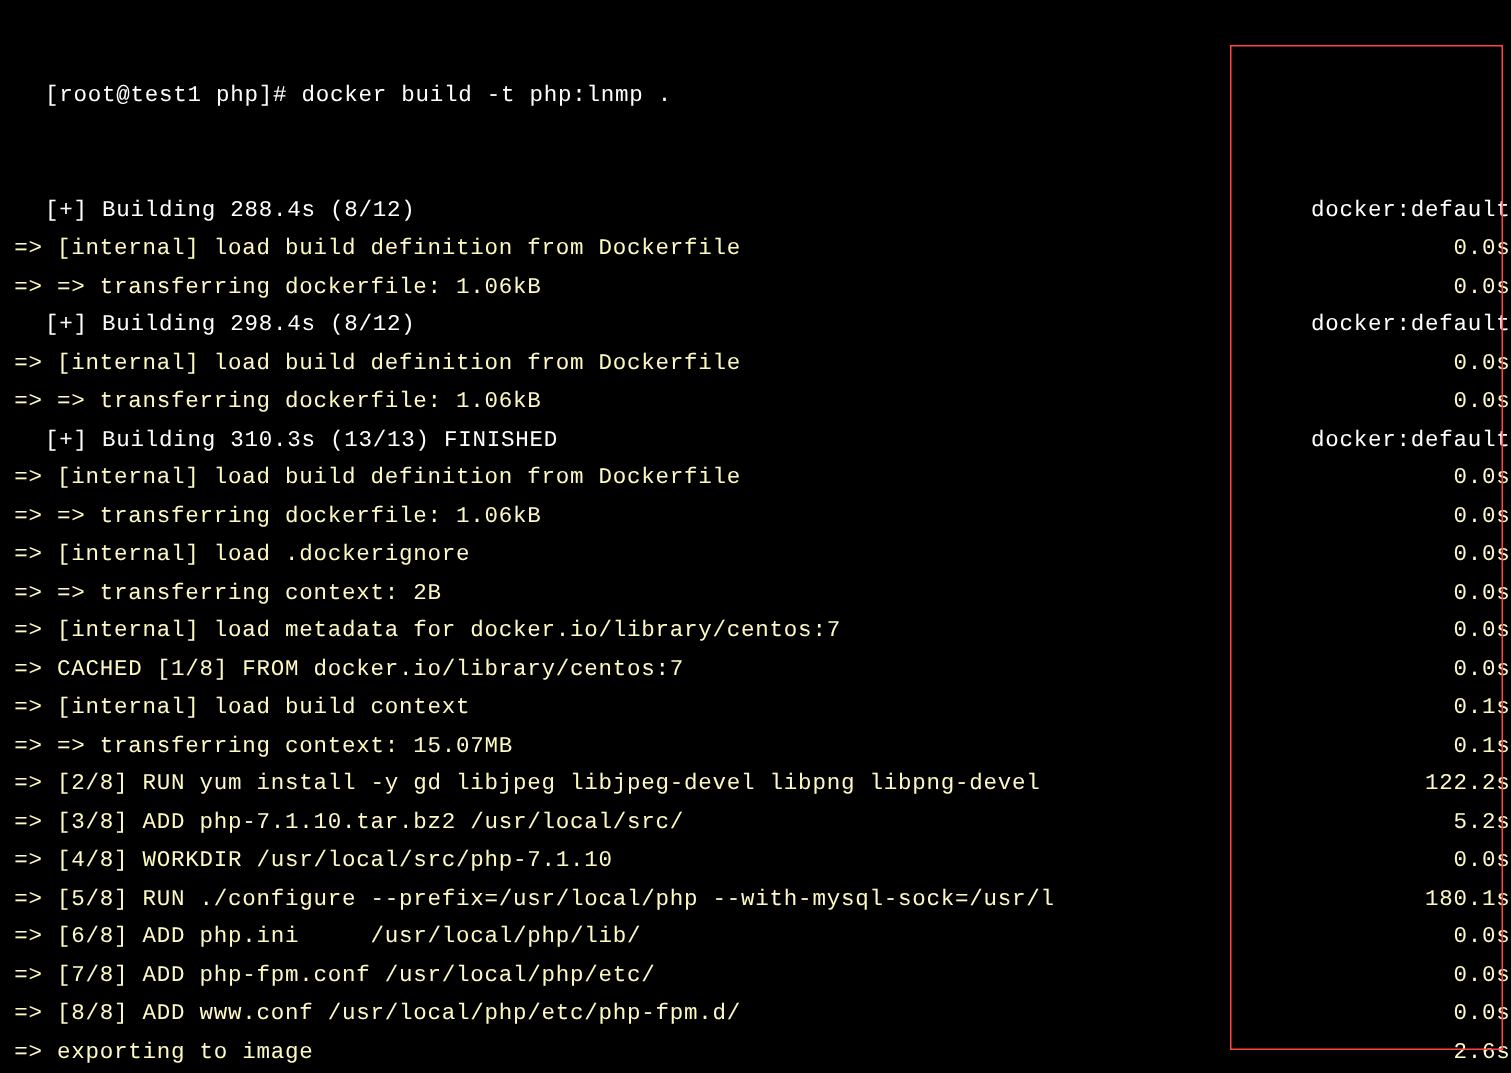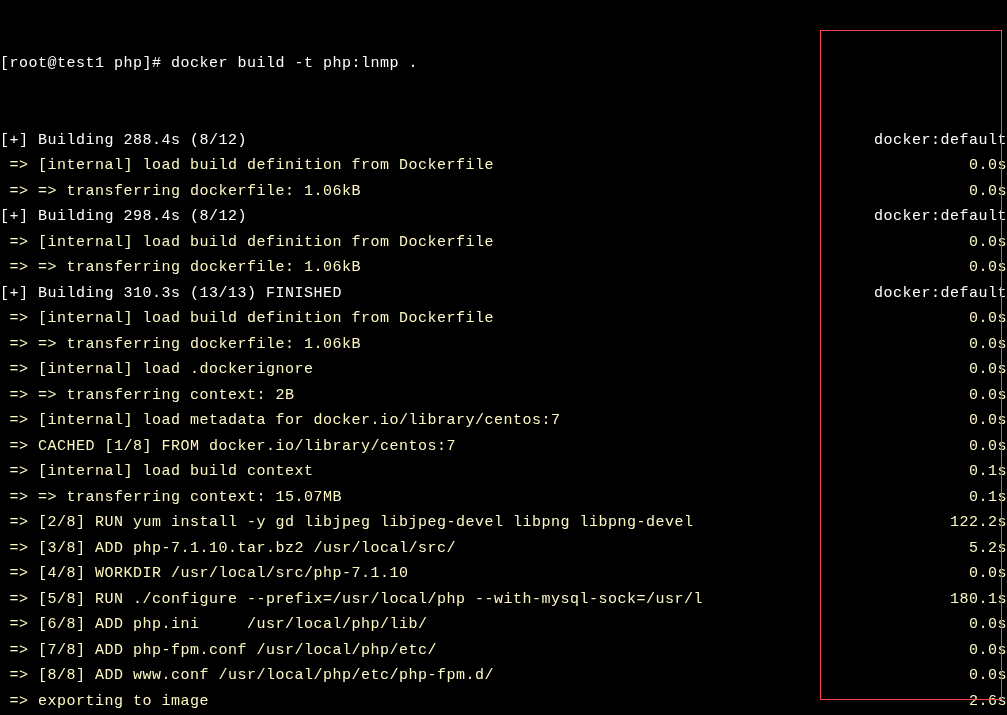"[root@test1 php]# docker build -t" .white { padding-left: none -> 30px }
